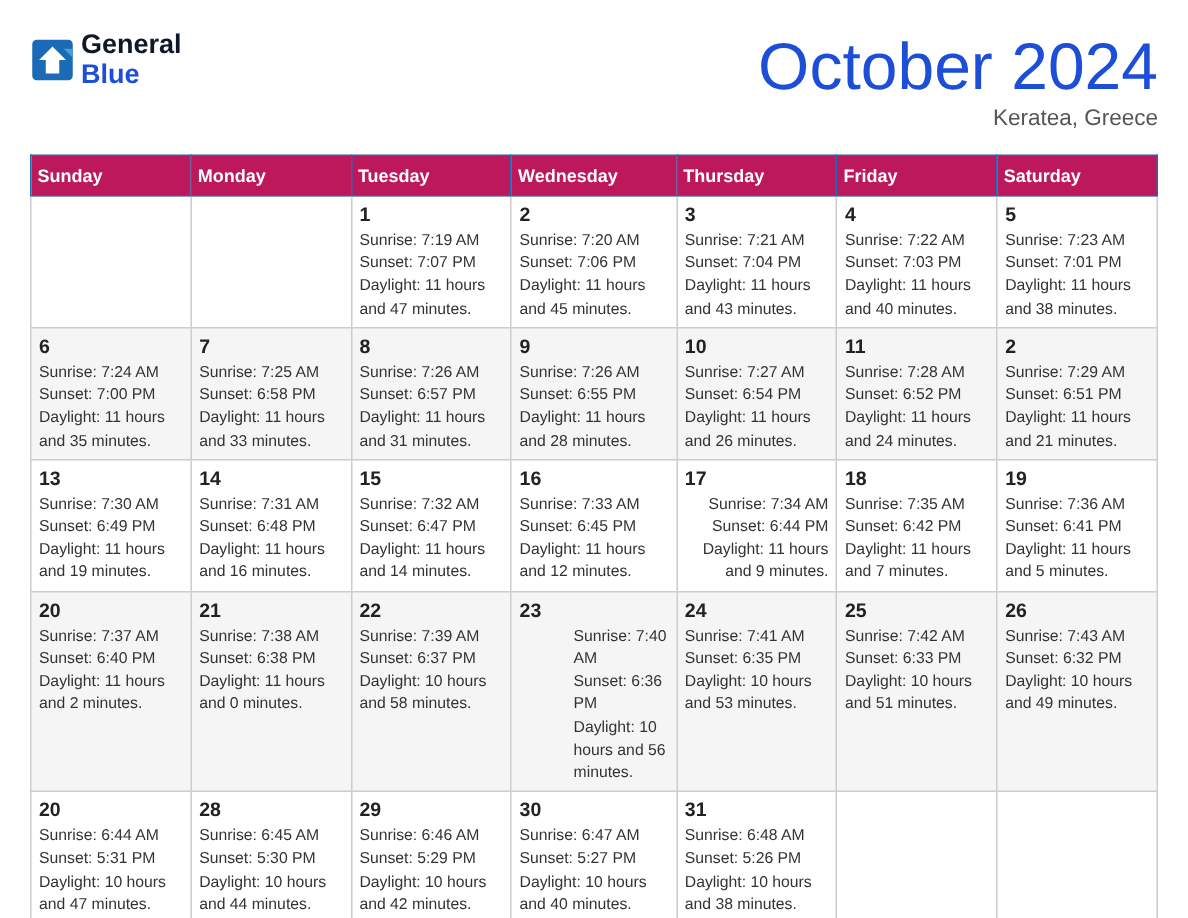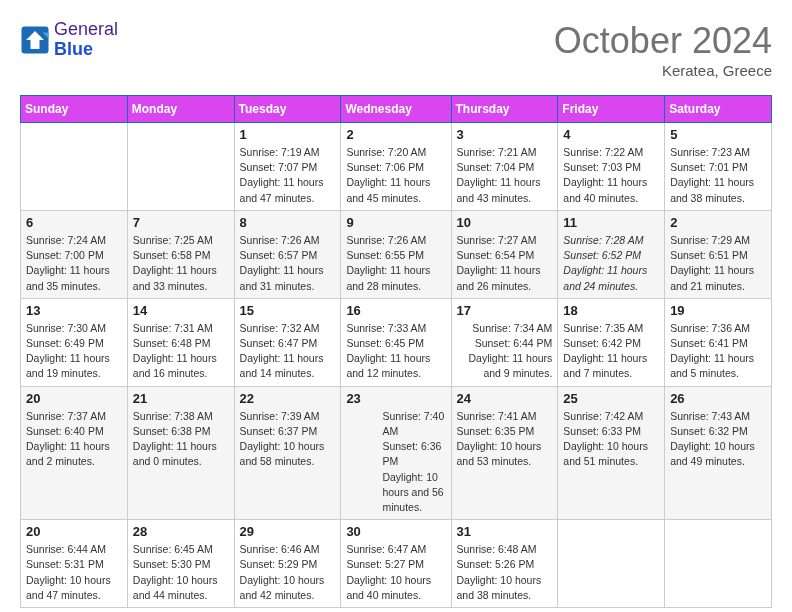"General" .logo-general { color: #4c1d95 -> #0f172a; font-weight: normal -> bold }
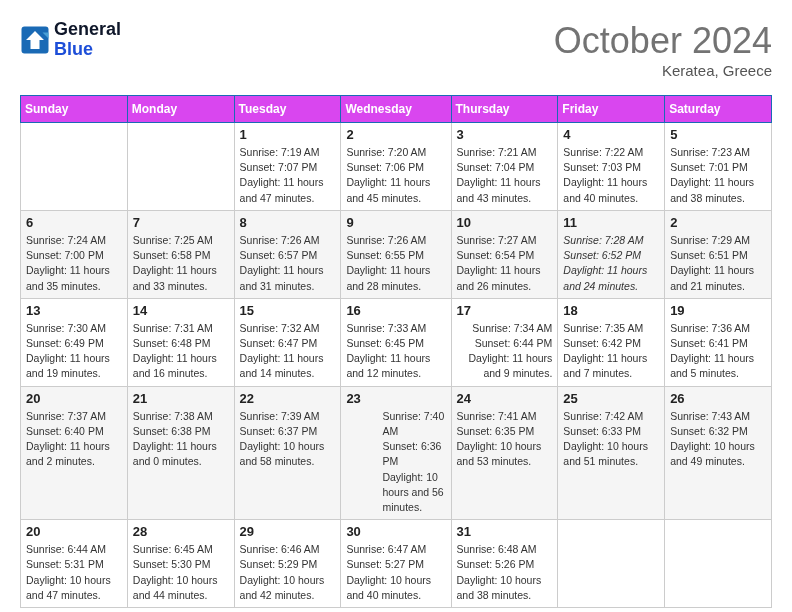"October 2024" .month-title { color: #737373 -> #1d4ed8; font-size: 36px -> 44px }
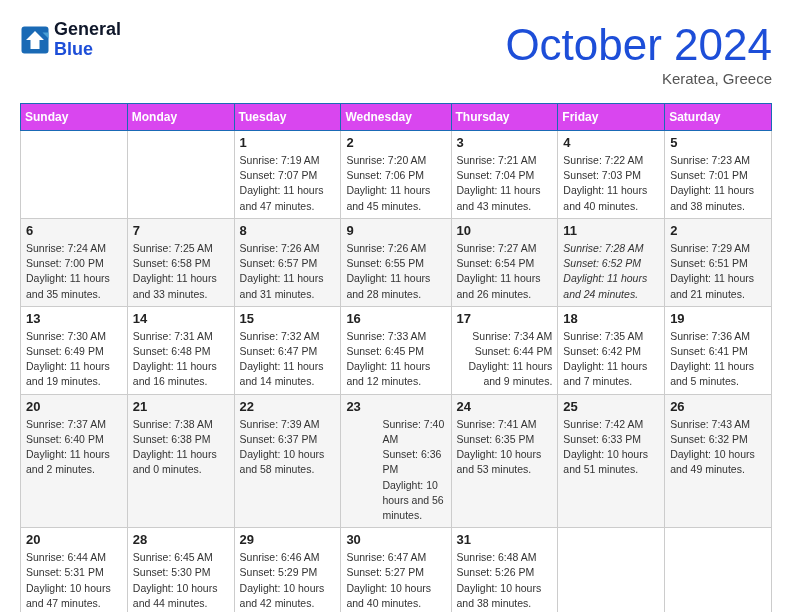"Sunday" .calendar thead th { background-color: #d946ef -> #be185d }
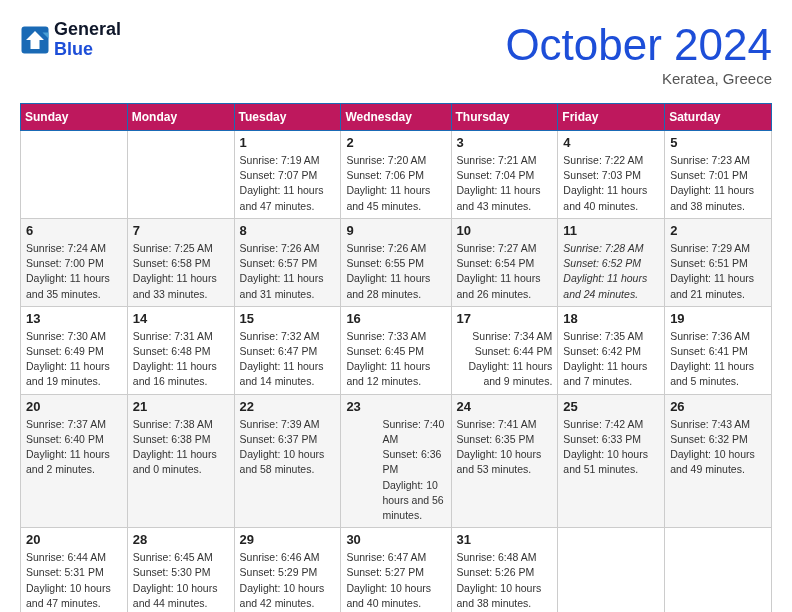"Sunrise: 7:28 AM" div.day-detail { font-style: italic -> none }
